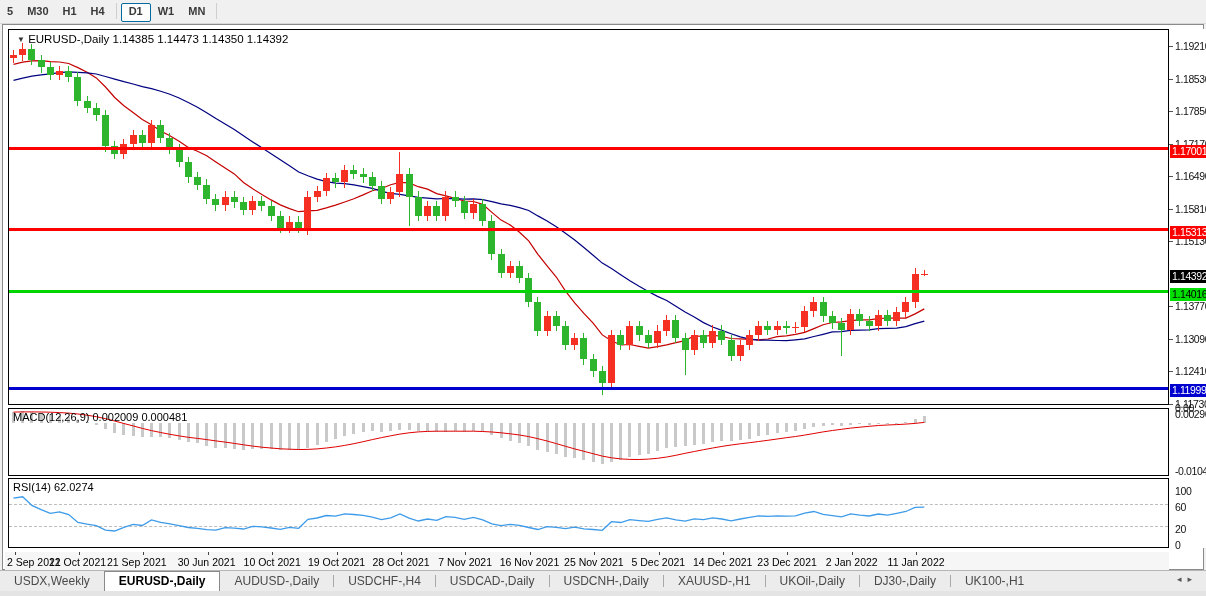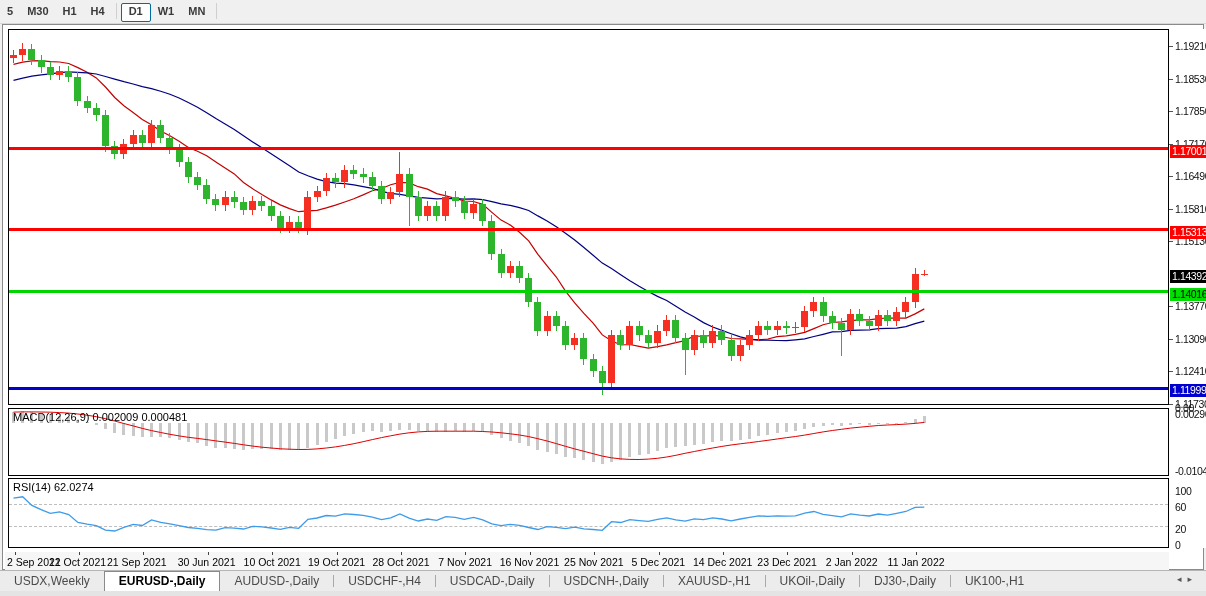"▼ EURUSD-,Daily 1.14385 1.14473 1.14350" div { html: none -> <div> <span>▼</span> <span>EURUSD-,Daily</span> <span>1.14385 1.14473 1.14350 1.14392</span> </div> }
